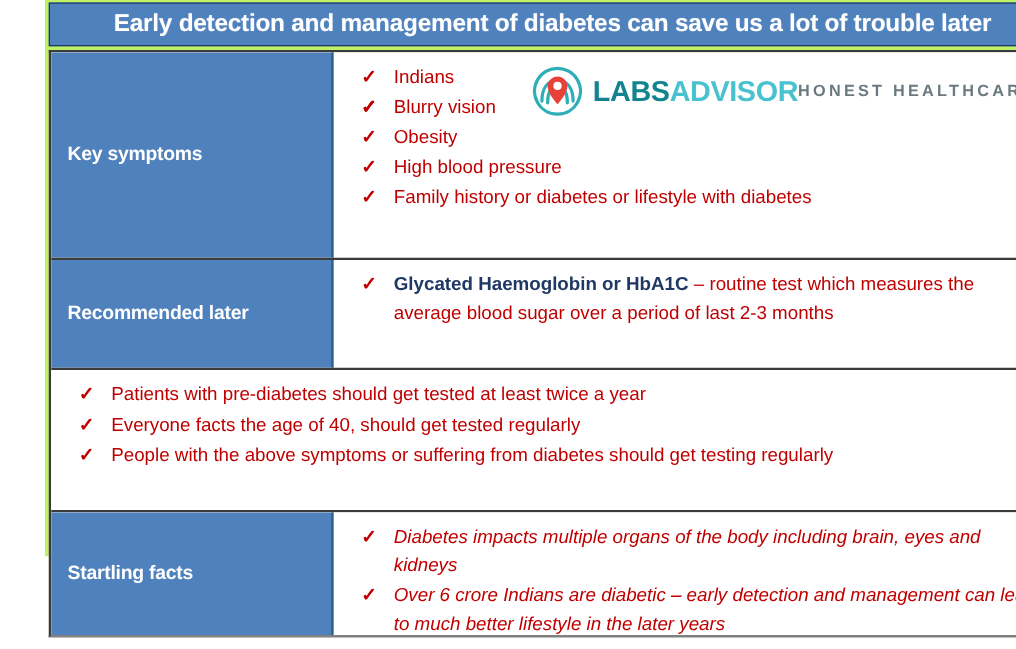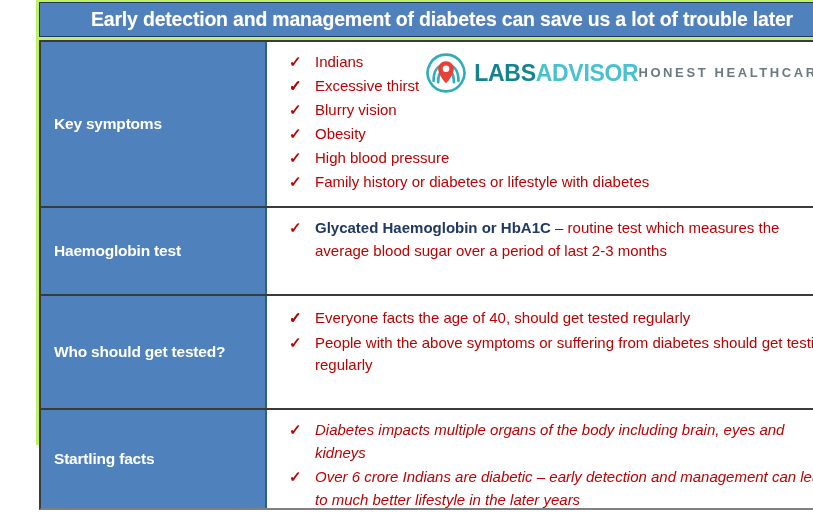"Excessive thirst" span { html: <span>Excessive thirst</span> -> none }
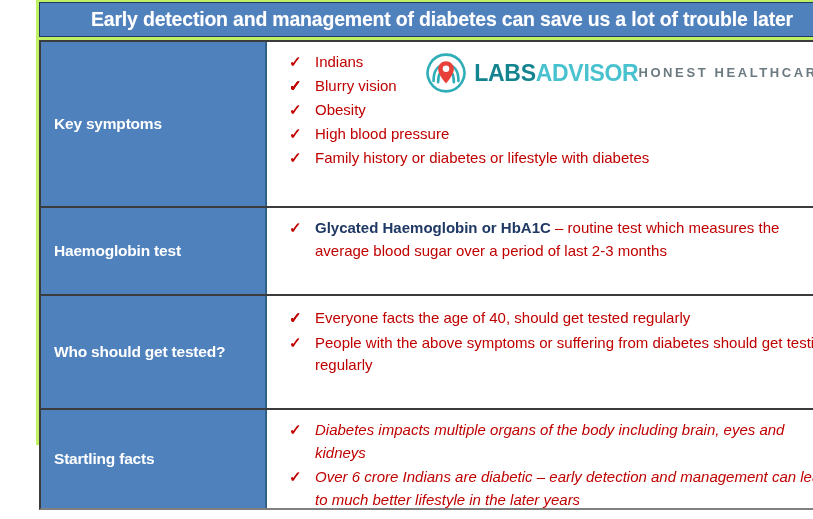"Haemoglobin test" span.label-text { text: Haemoglobin test -> Recommended later }
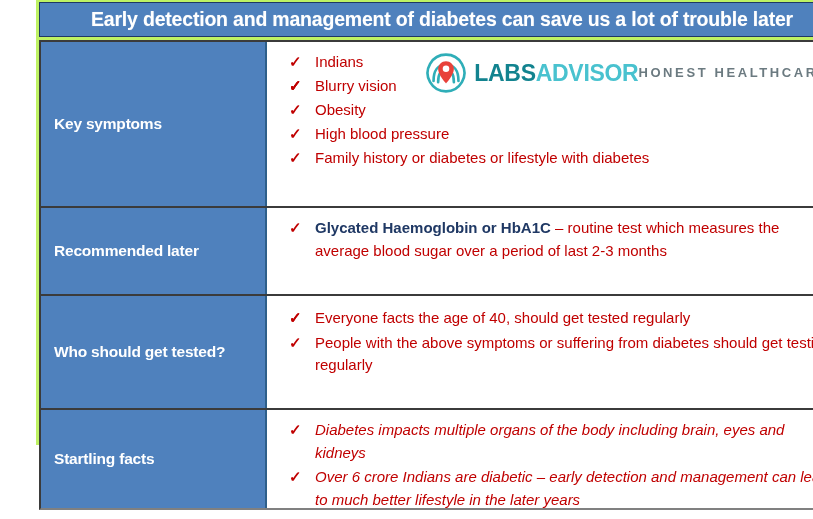"Patients with pre-diabetes should get" span { html: none -> <span>Patients with pre-diabetes should get tested at least twice a year</span> }
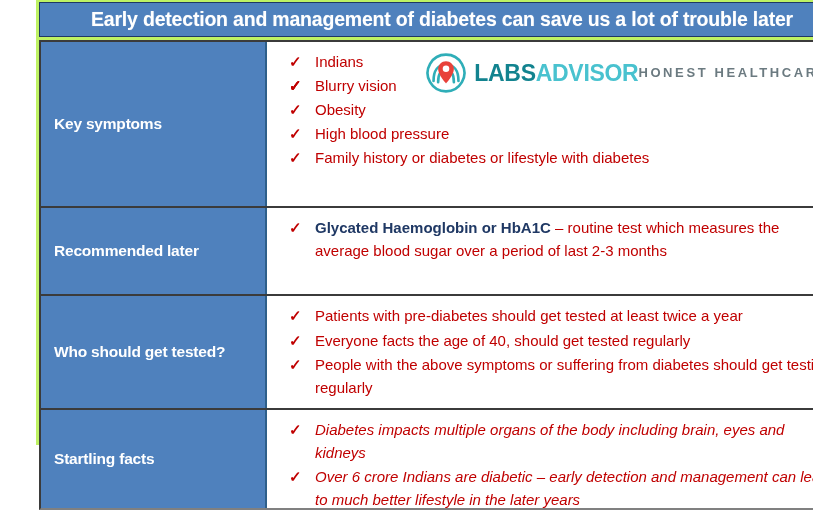"Who should get tested?" div.label-cell { html: <div> <span>Who should get tested?</span> </div> -> none }
